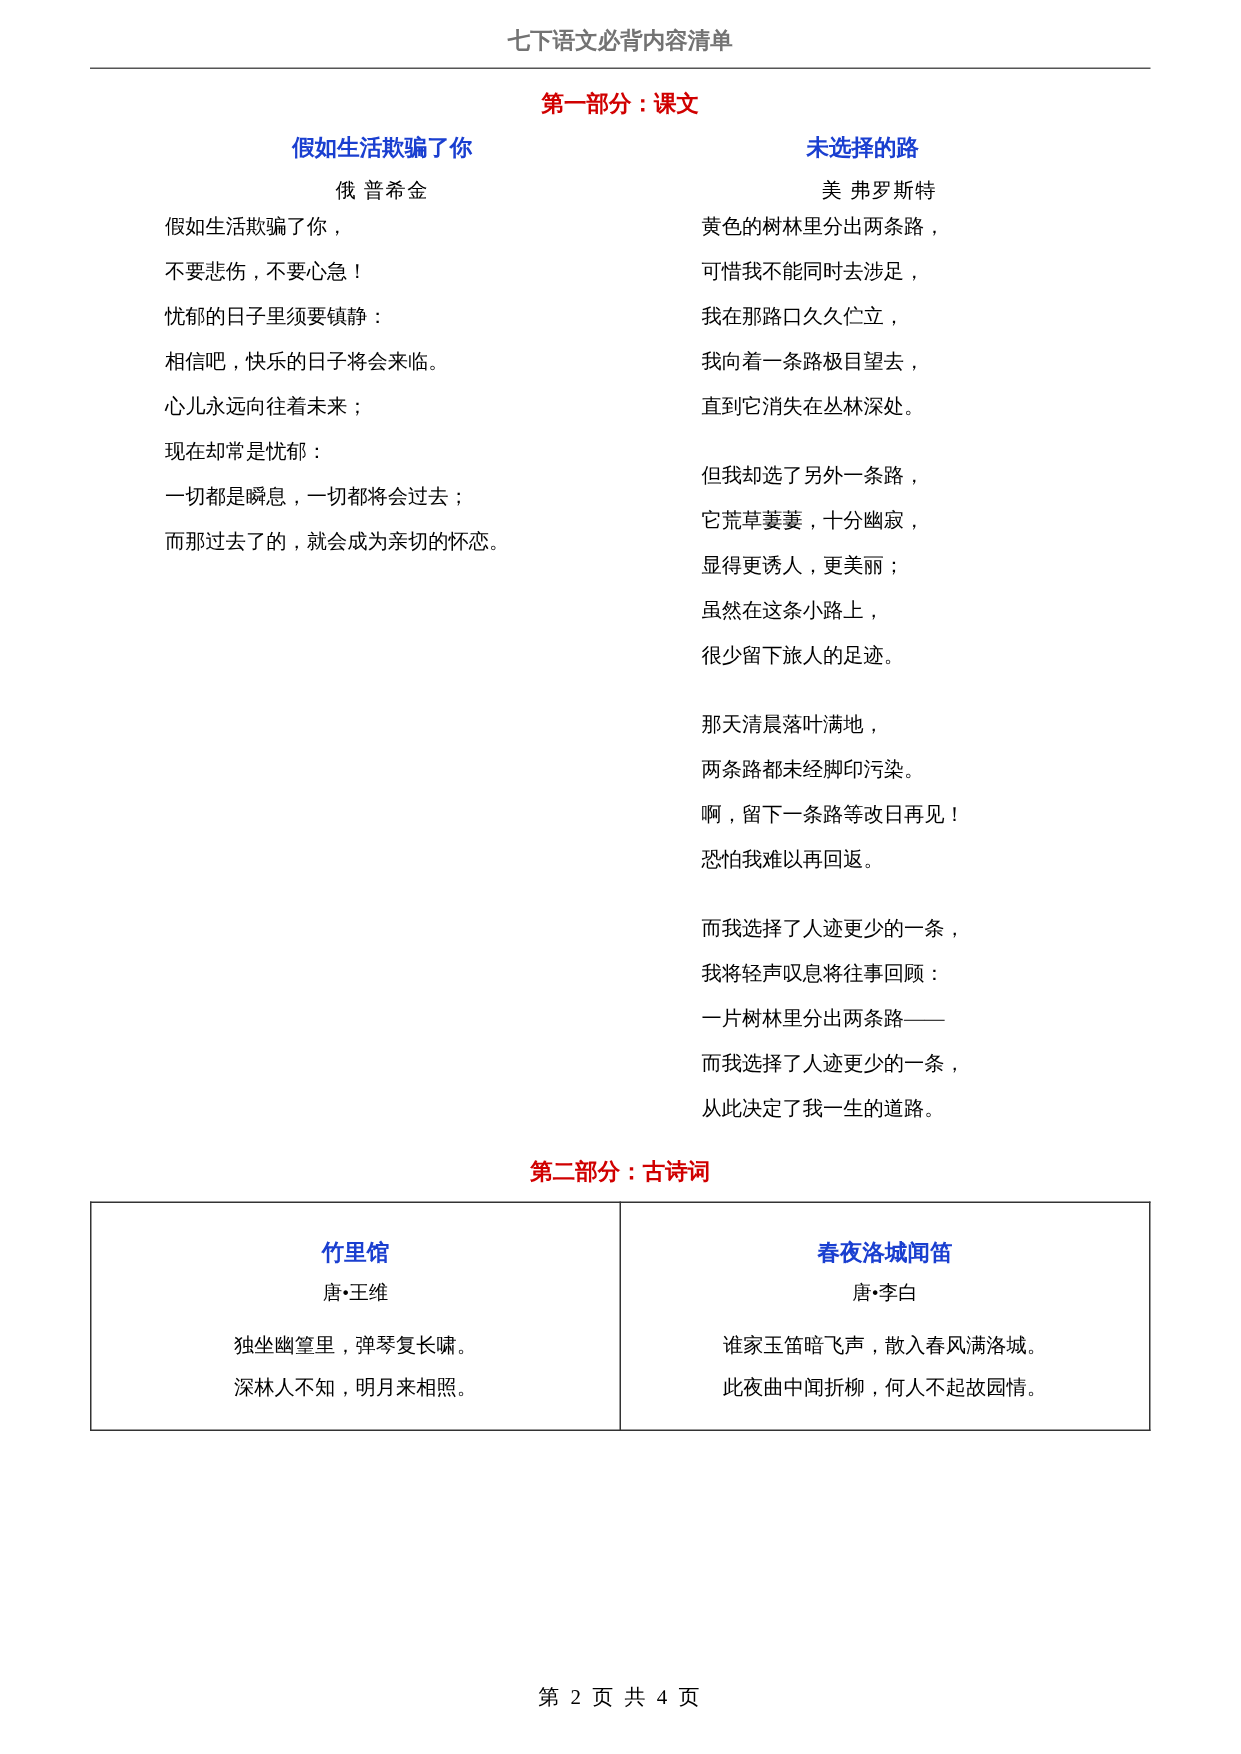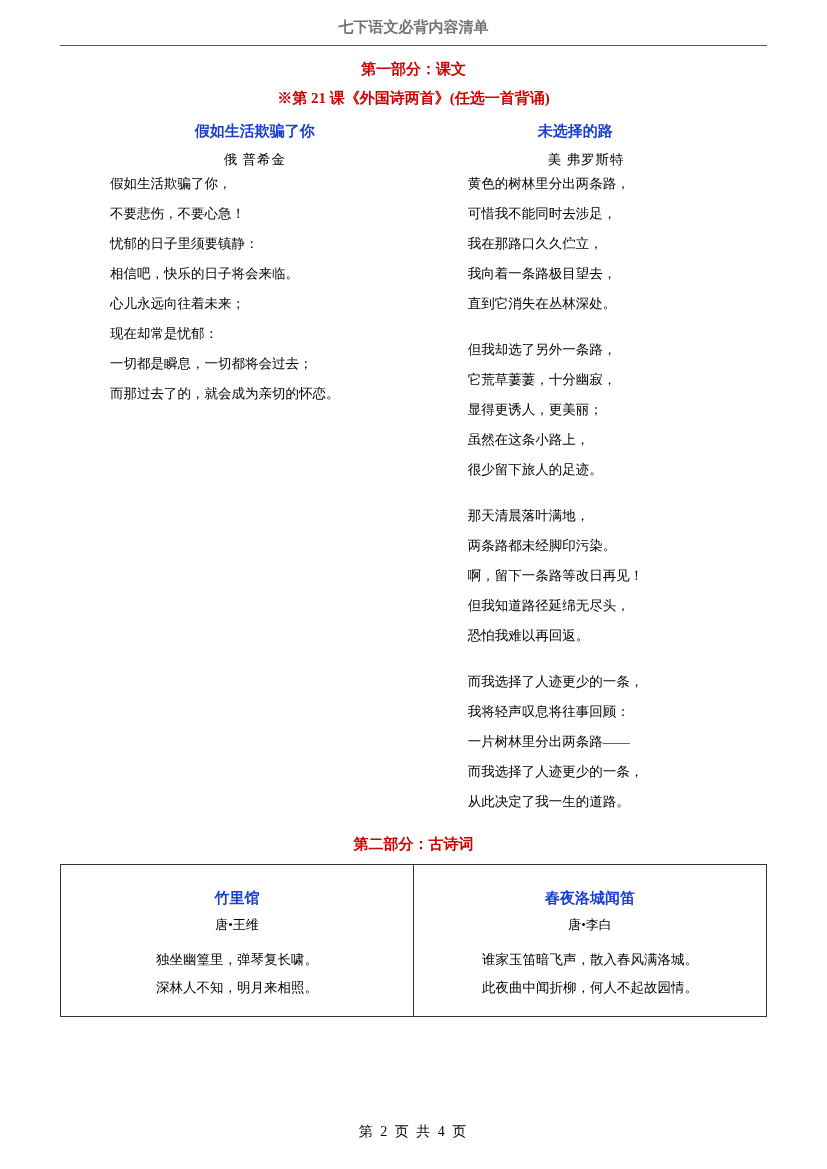"※第 21 课《外国诗两首》(任选一首背诵)" div.lesson-title { html: <div>※第 21 课《外国诗两首》(任选一首背诵)</div> -> none }
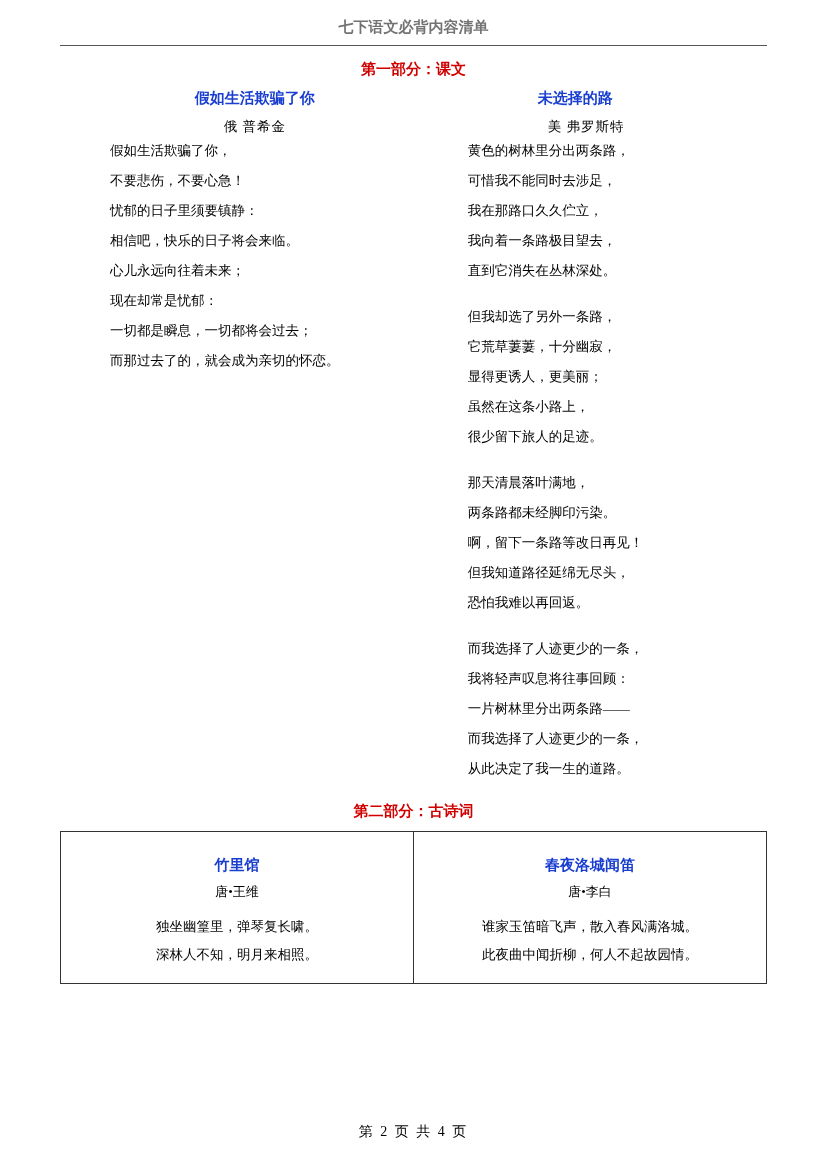"但我知道路径延绵无尽头，" div.poem-line { html: <div>但我知道路径延绵无尽头，</div> -> none }
